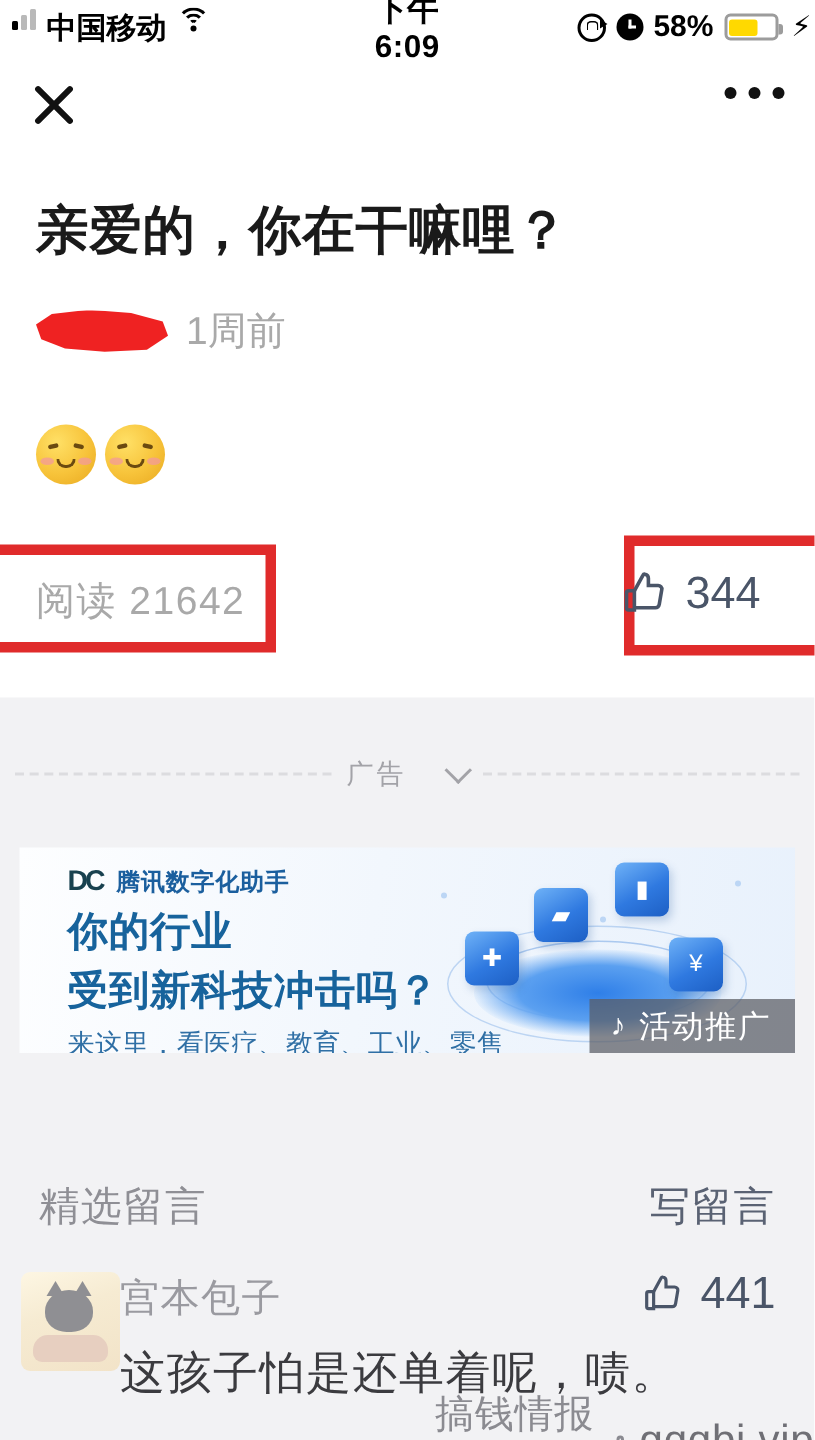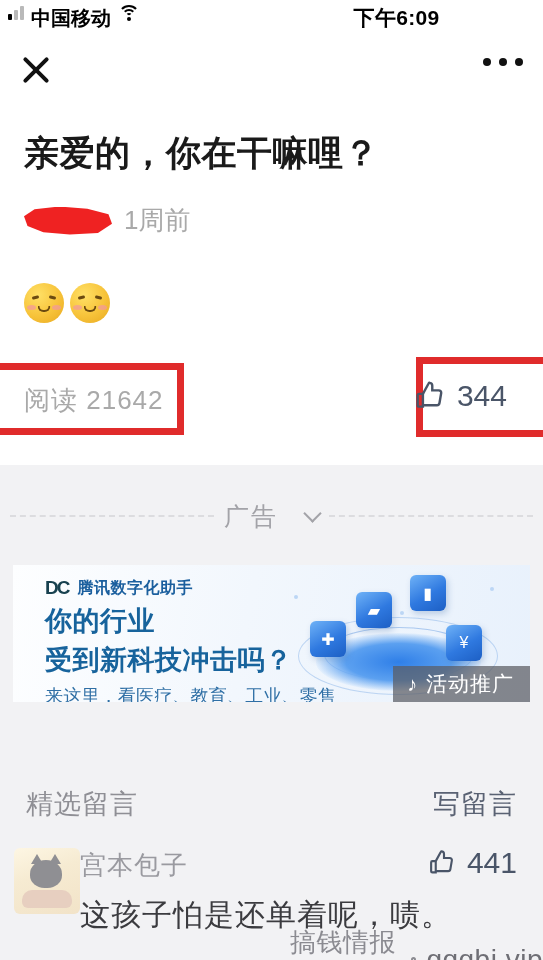"58%" div.sb-right { html: none -> <div> <span></span> <span></span> <span>58%</span> <span> <span></span> </span> <span>⚡</span> </div> }
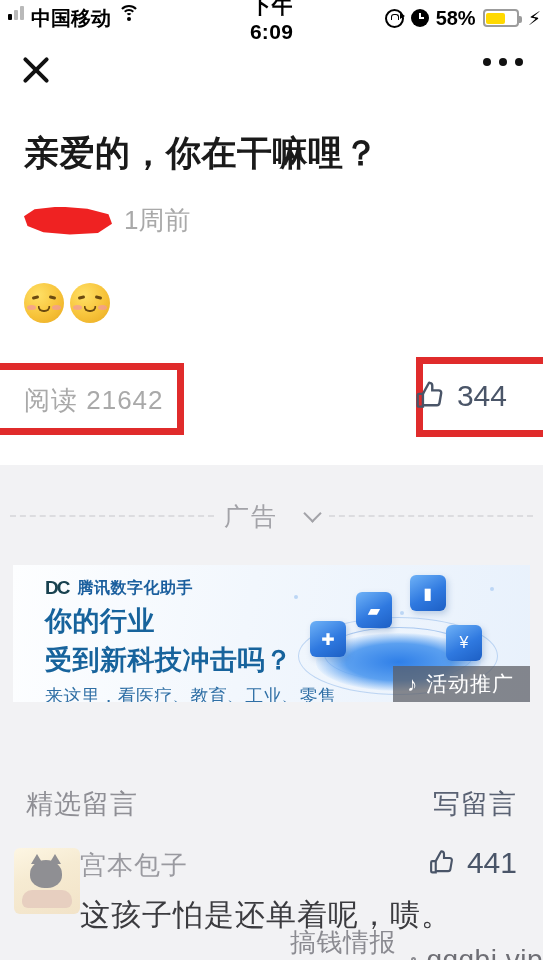"广告" .ad-label .txt { font-size: 25px -> 18px }
